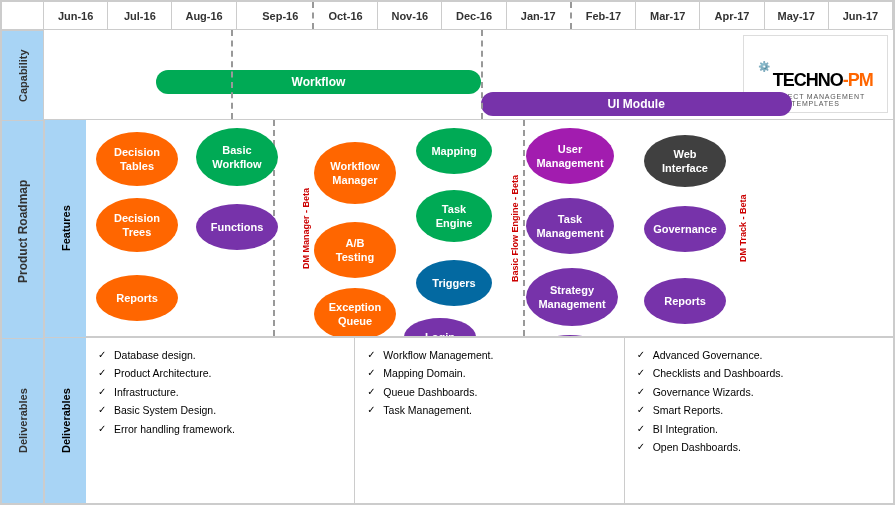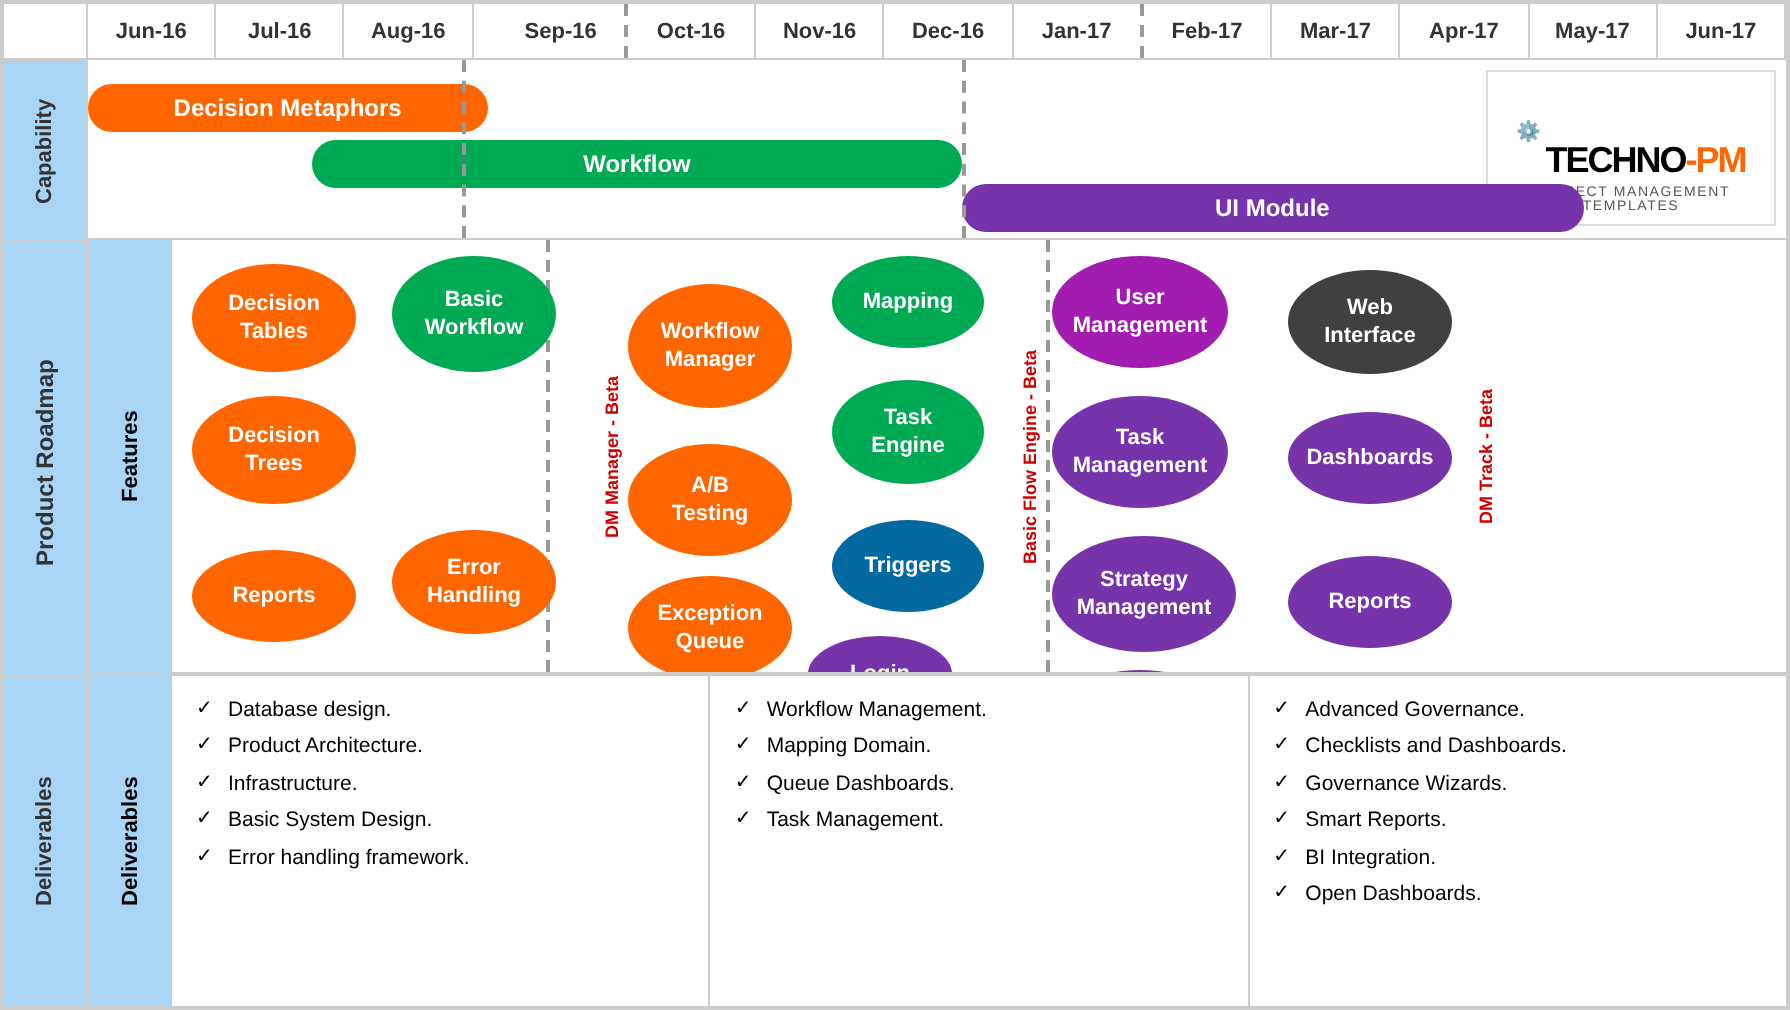"Decision Metaphors" div { html: <div>Decision Metaphors</div> -> none }
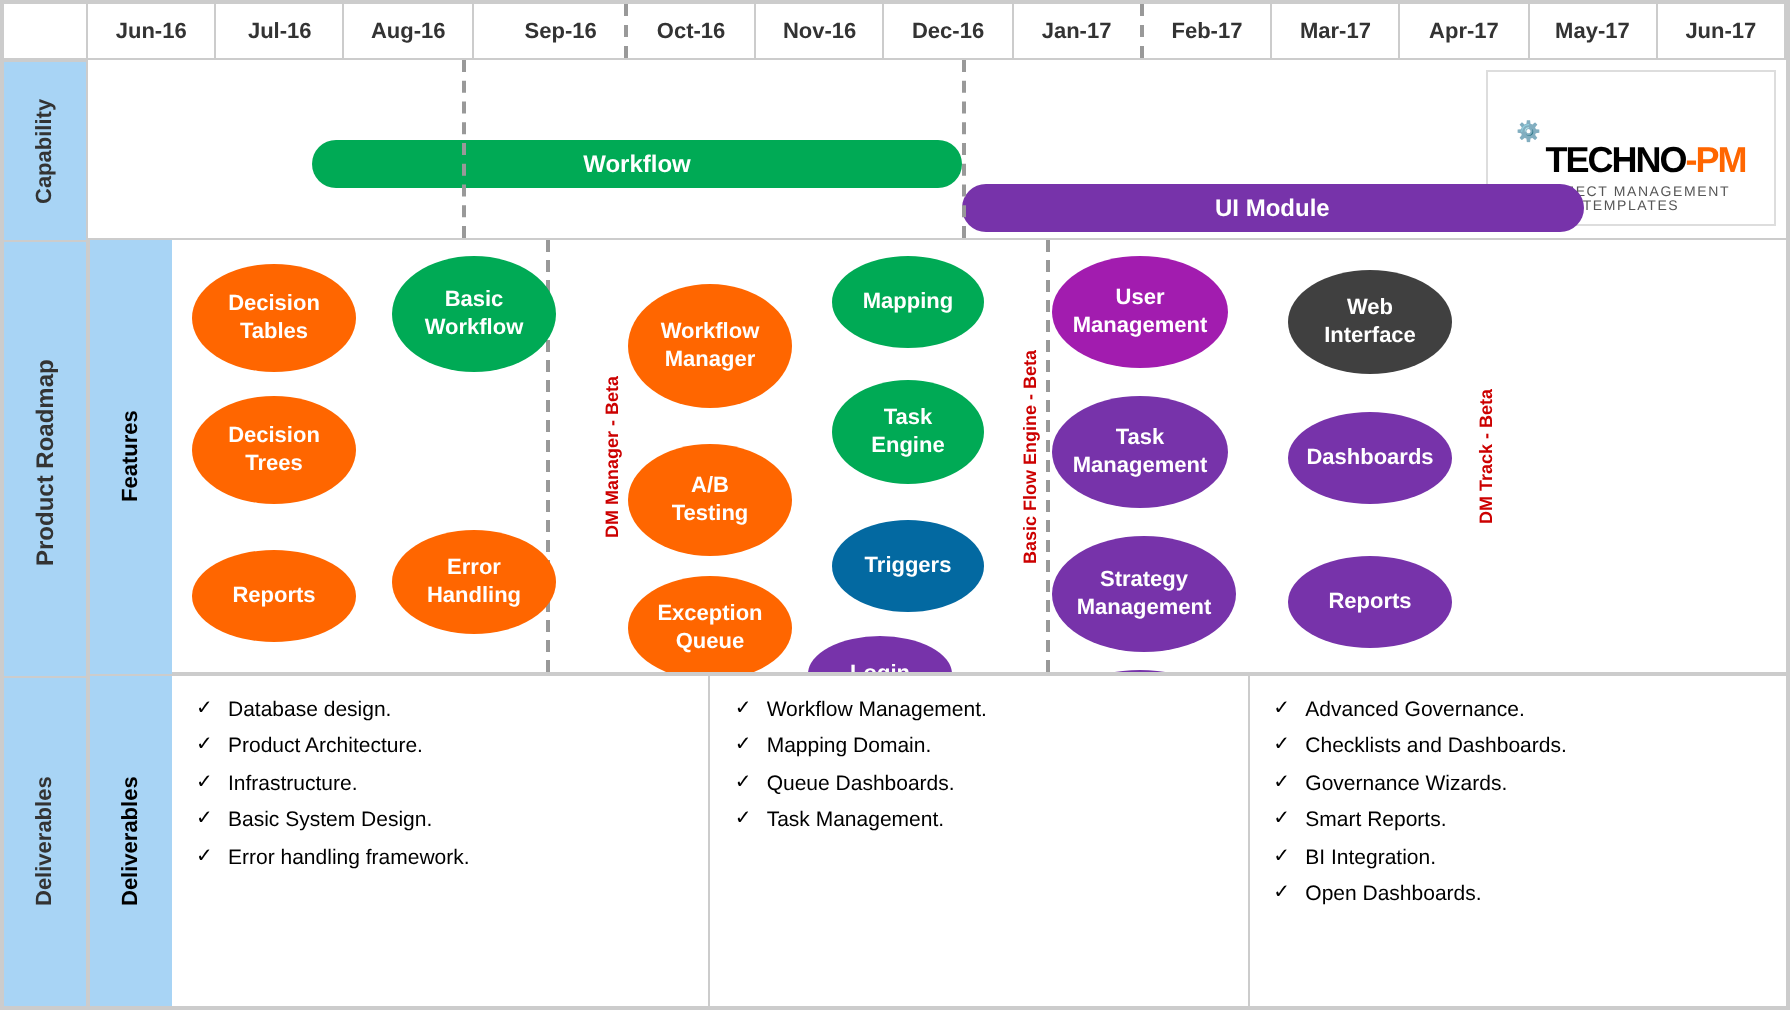"Functions" div { html: none -> <div>Functions</div> }
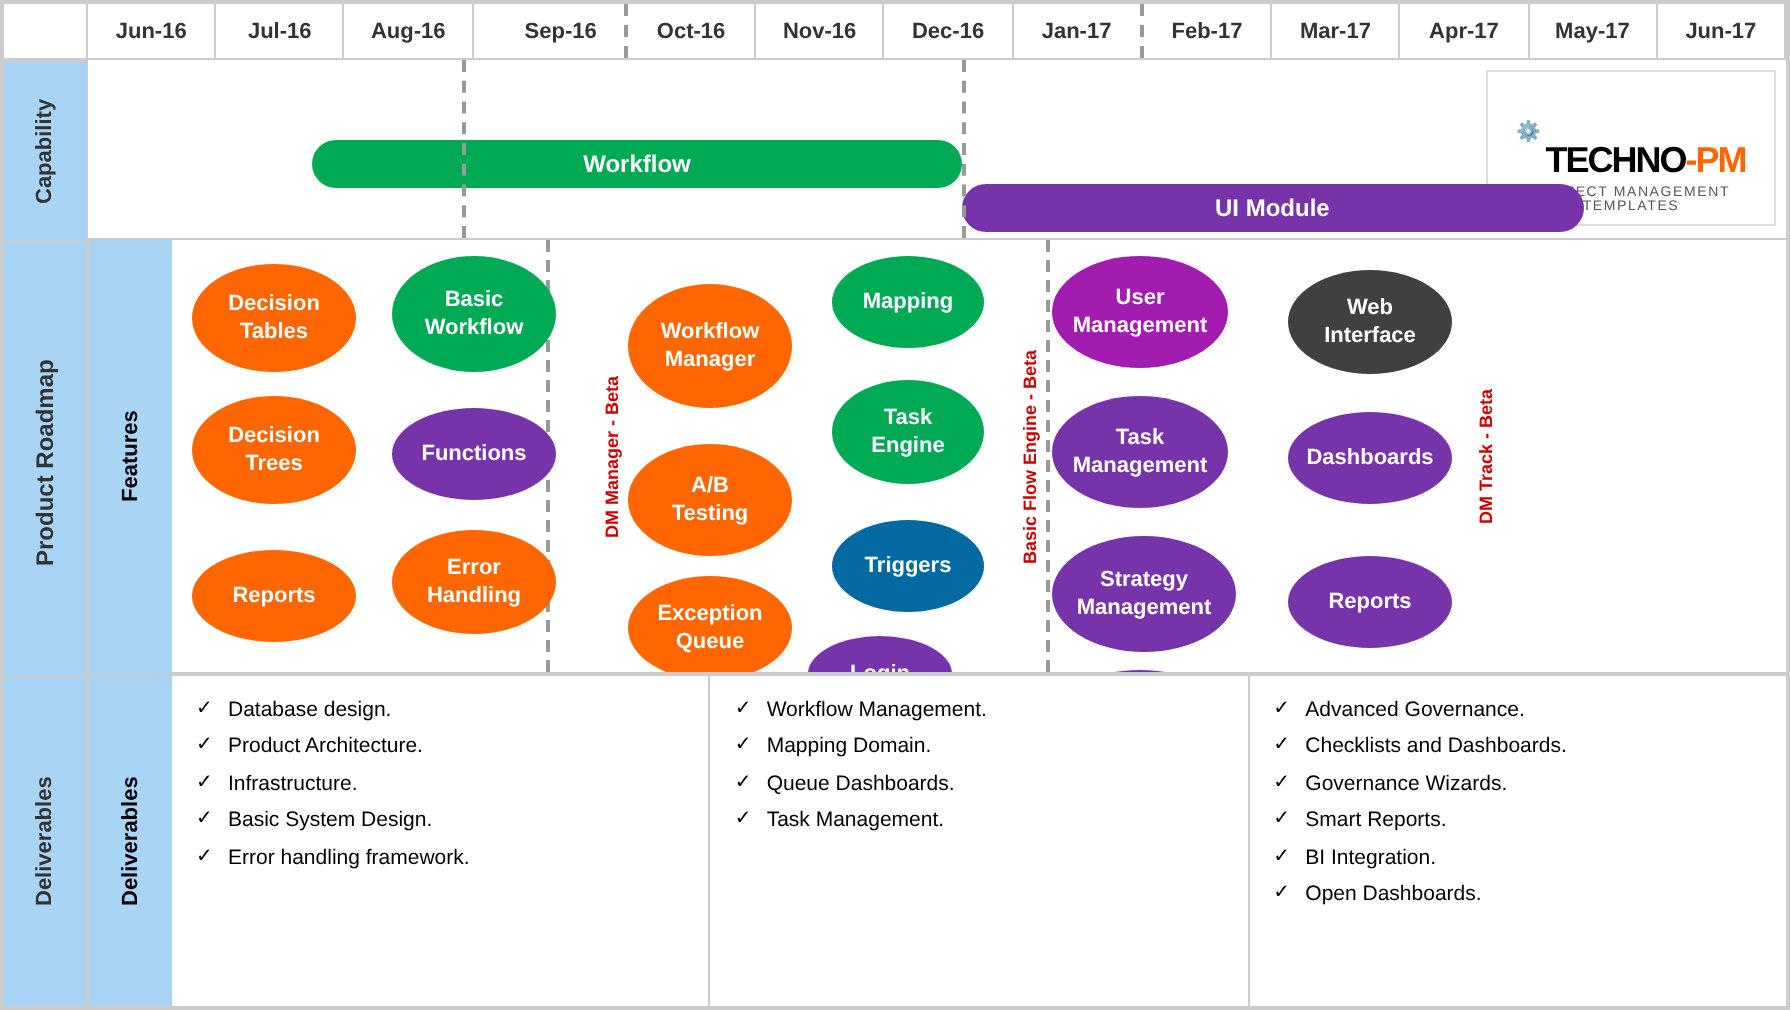"Dashboards" div { text: Dashboards -> Governance }
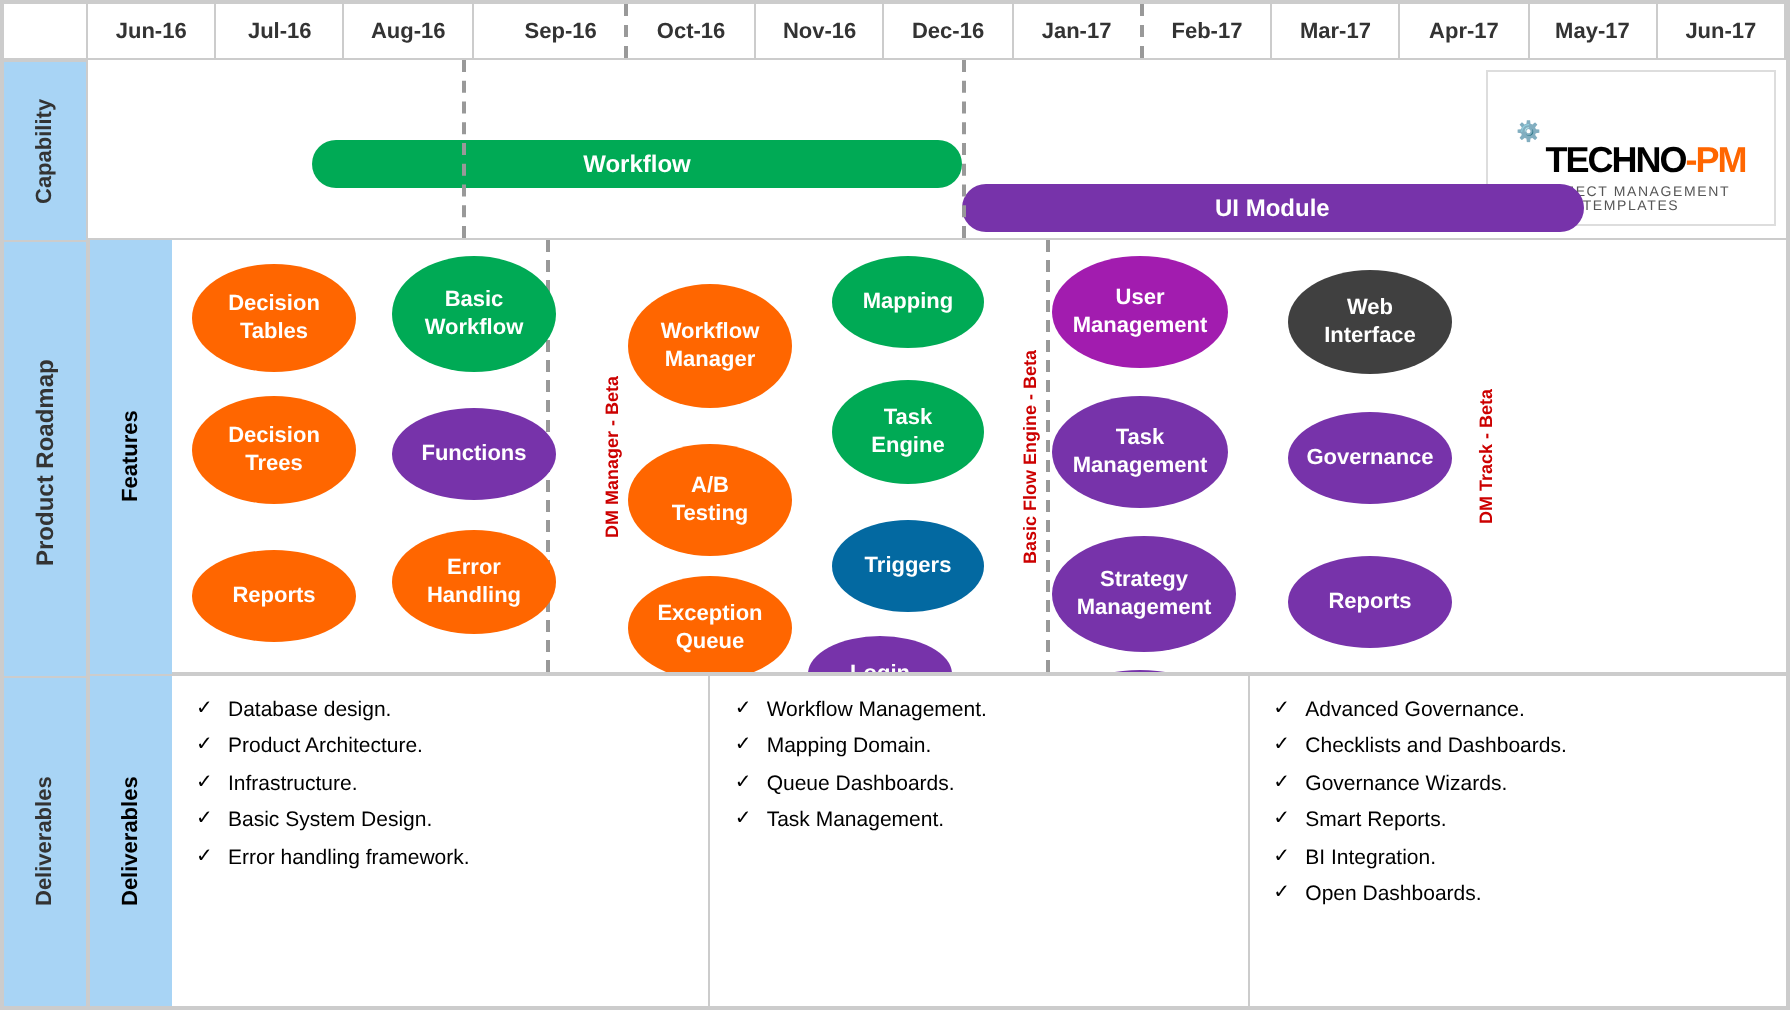"Error" div { html: <div>Error Handling</div> -> none }
